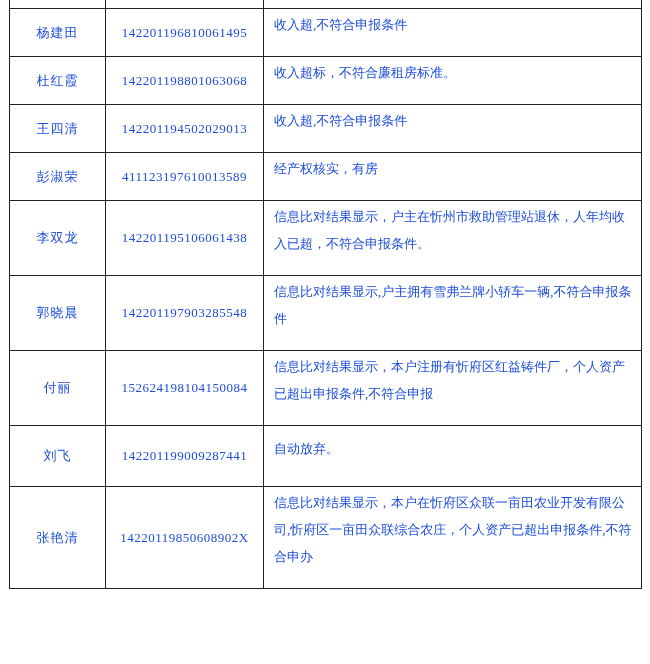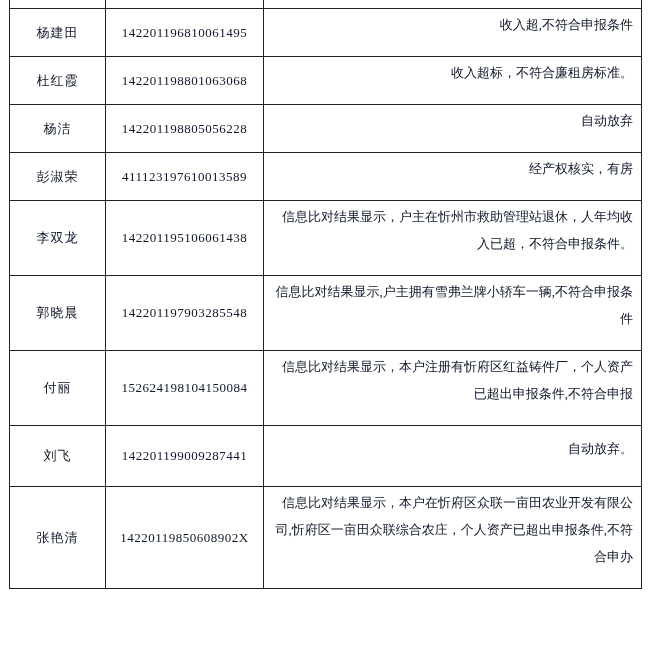"杨建田" table.review-table td { color: #0f172a -> #1d4ed8 }
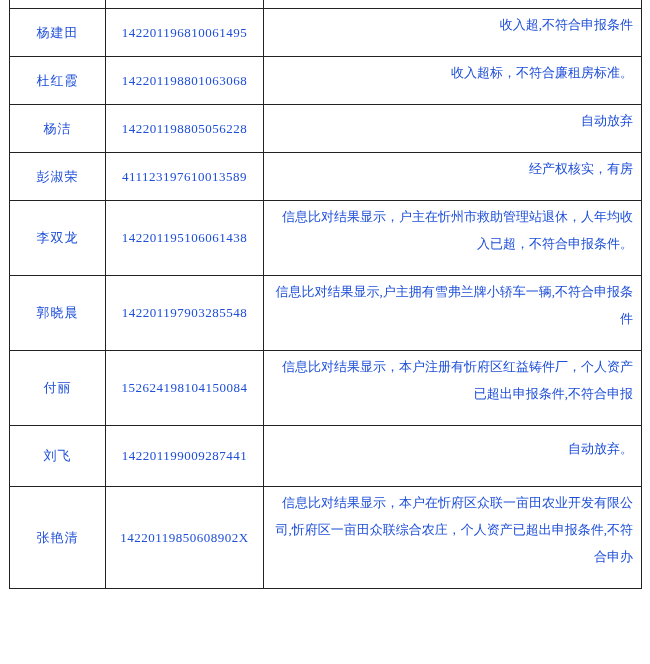"收入超,不符合申报条件" td.c-remark { text-align: right -> left }
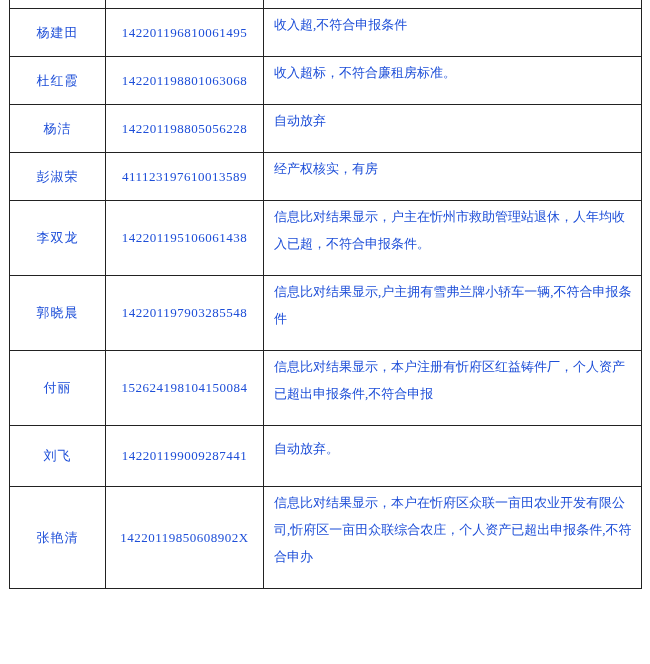"王四清" tr.h45 { html: none -> <tr> <td>王四清</td> <td>142201194502029013</td> <td>收入超,不符合申报条件</td> </tr> }
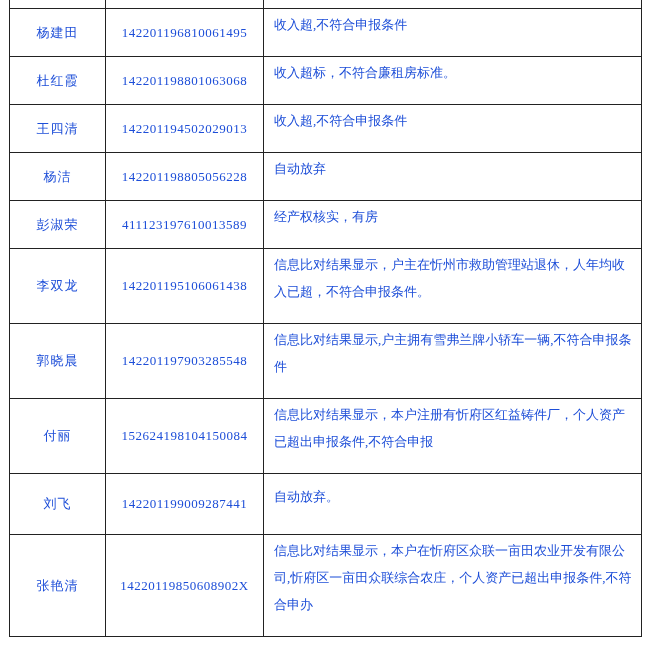"杨洁" tr.h45 { html: <tr> <td>杨洁</td> <td>142201198805056228</td> <td>自动放弃</td> </tr> -> none }
